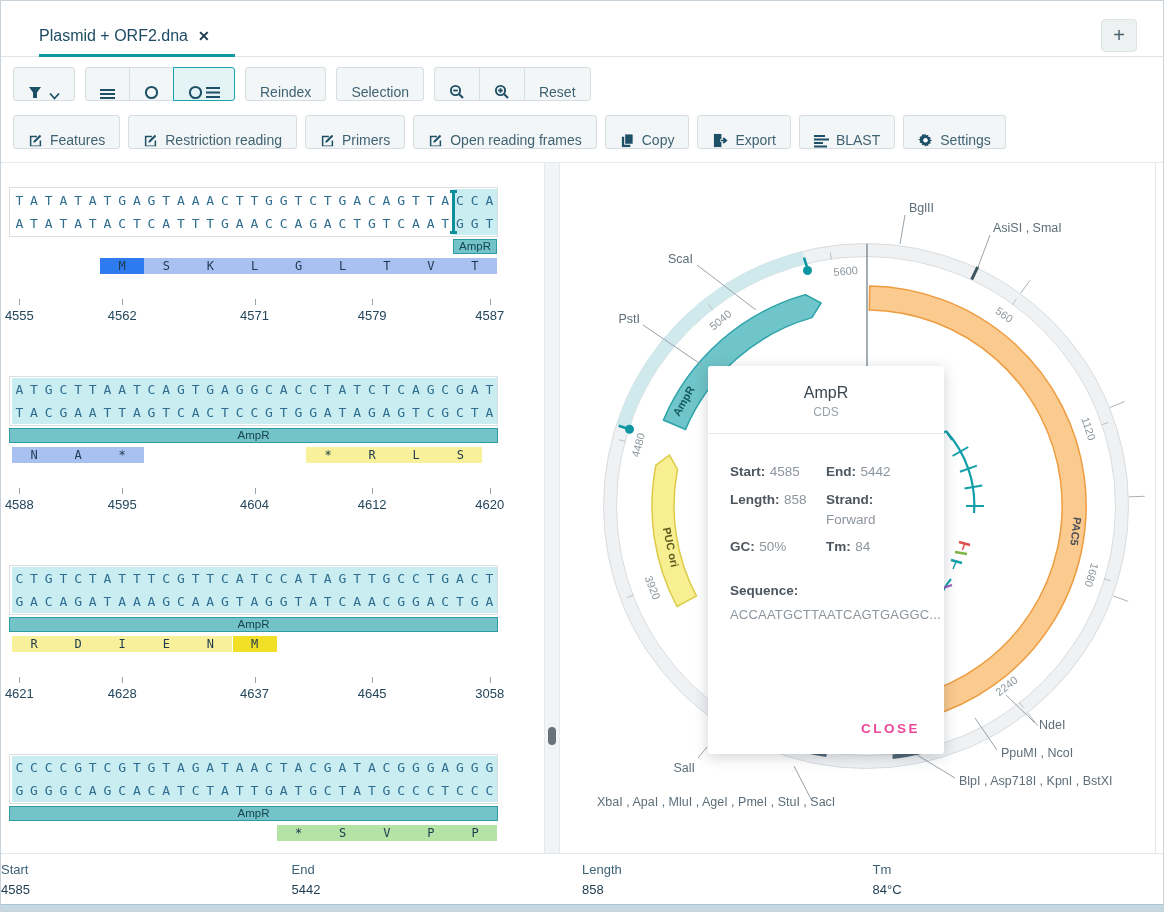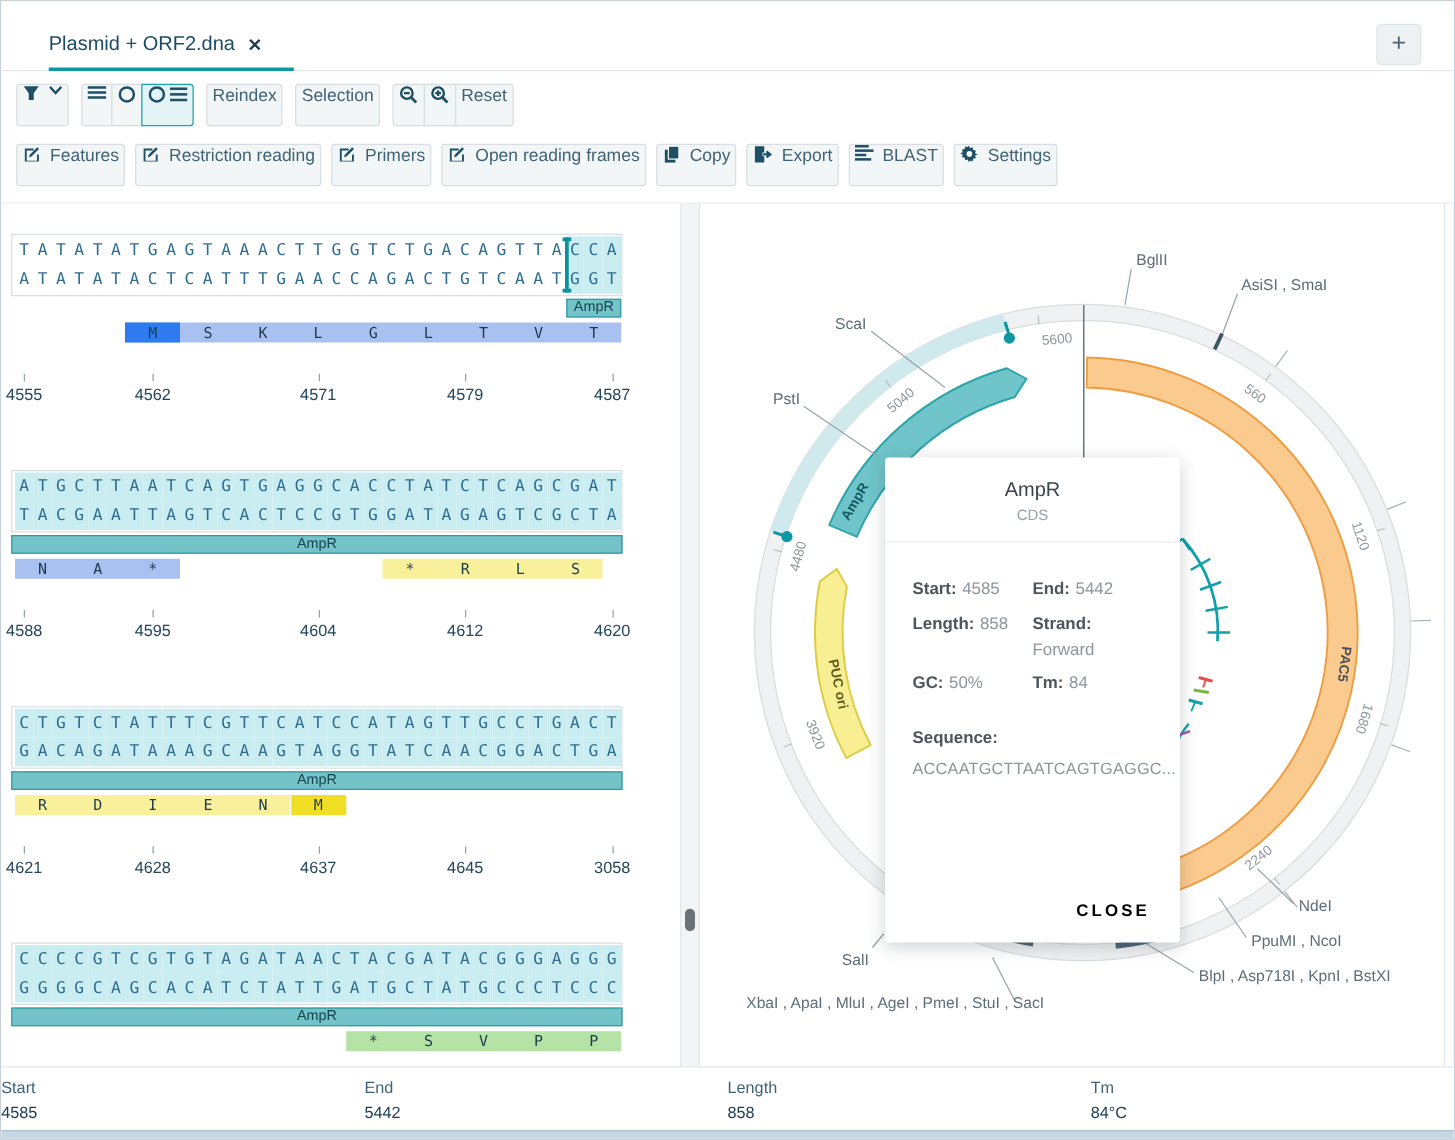"Reindex" .btn { align-items: flex-start -> flex-end; padding: 0 4px -> 0 14px }
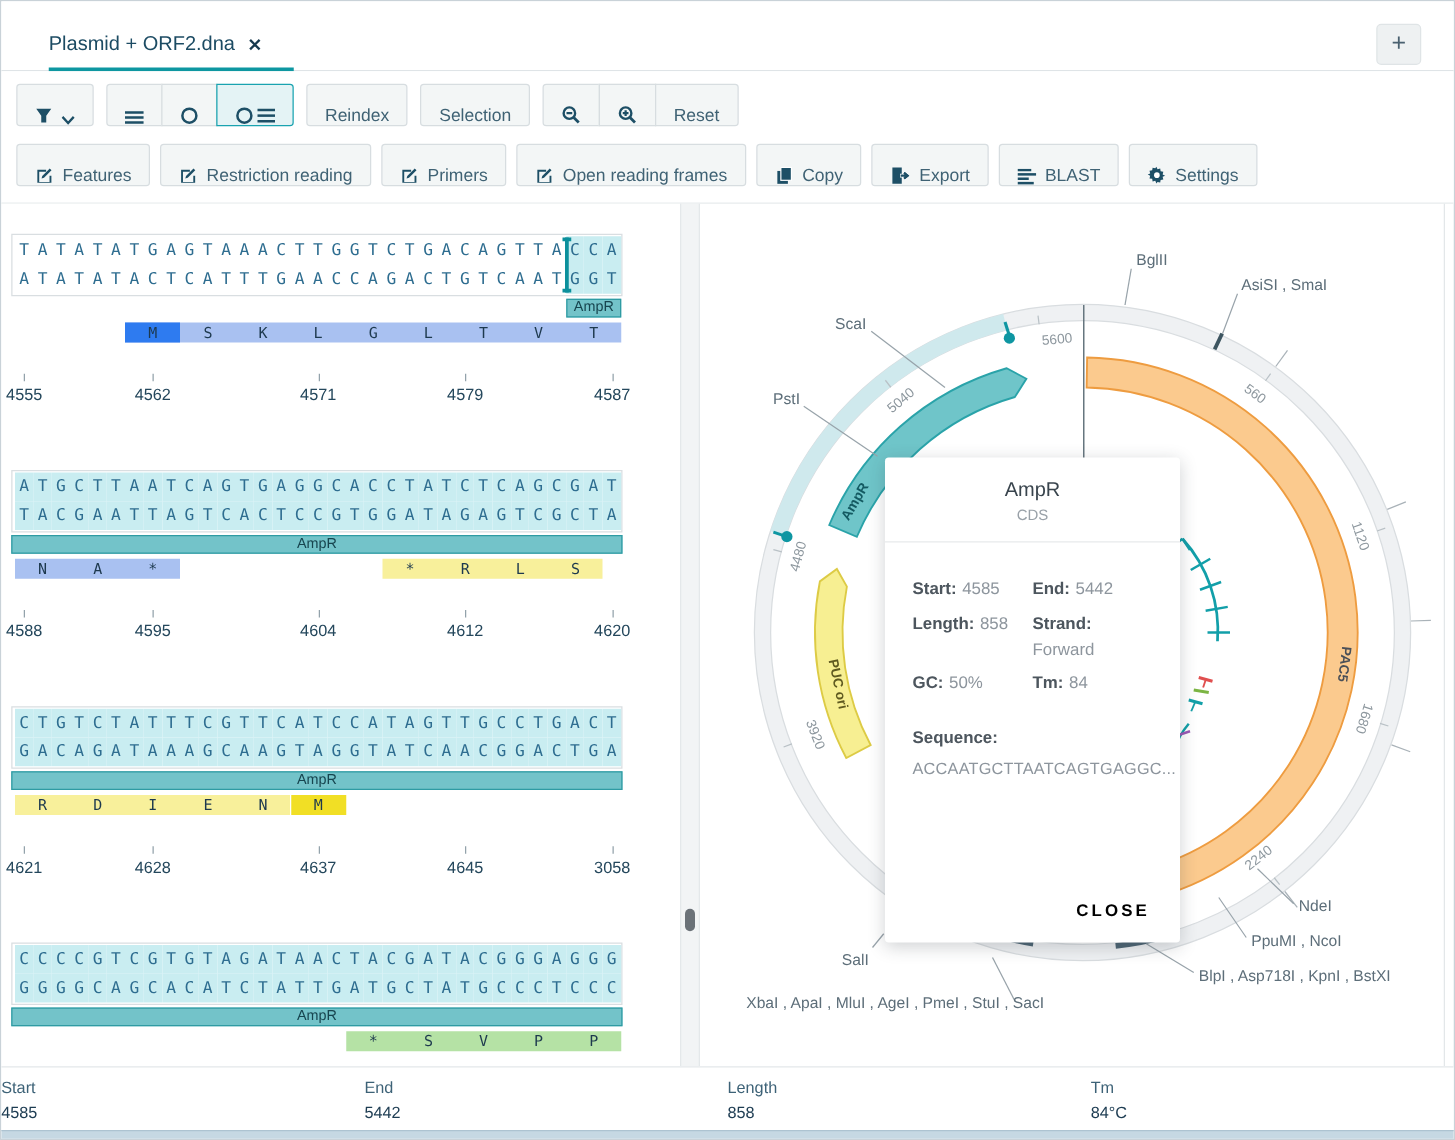"CLOSE" .popup-close { color: #000000 -> #ec4899 }
